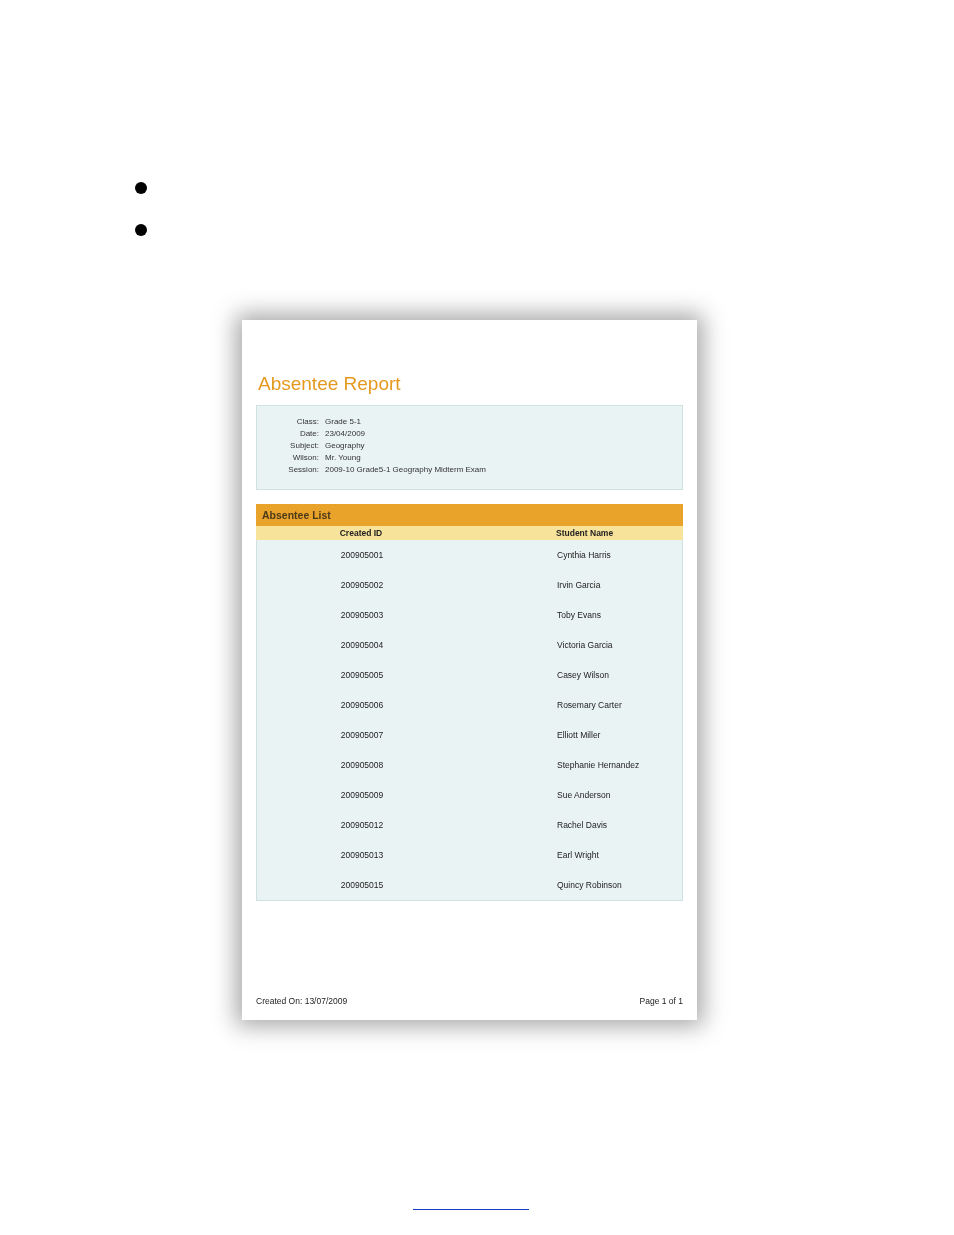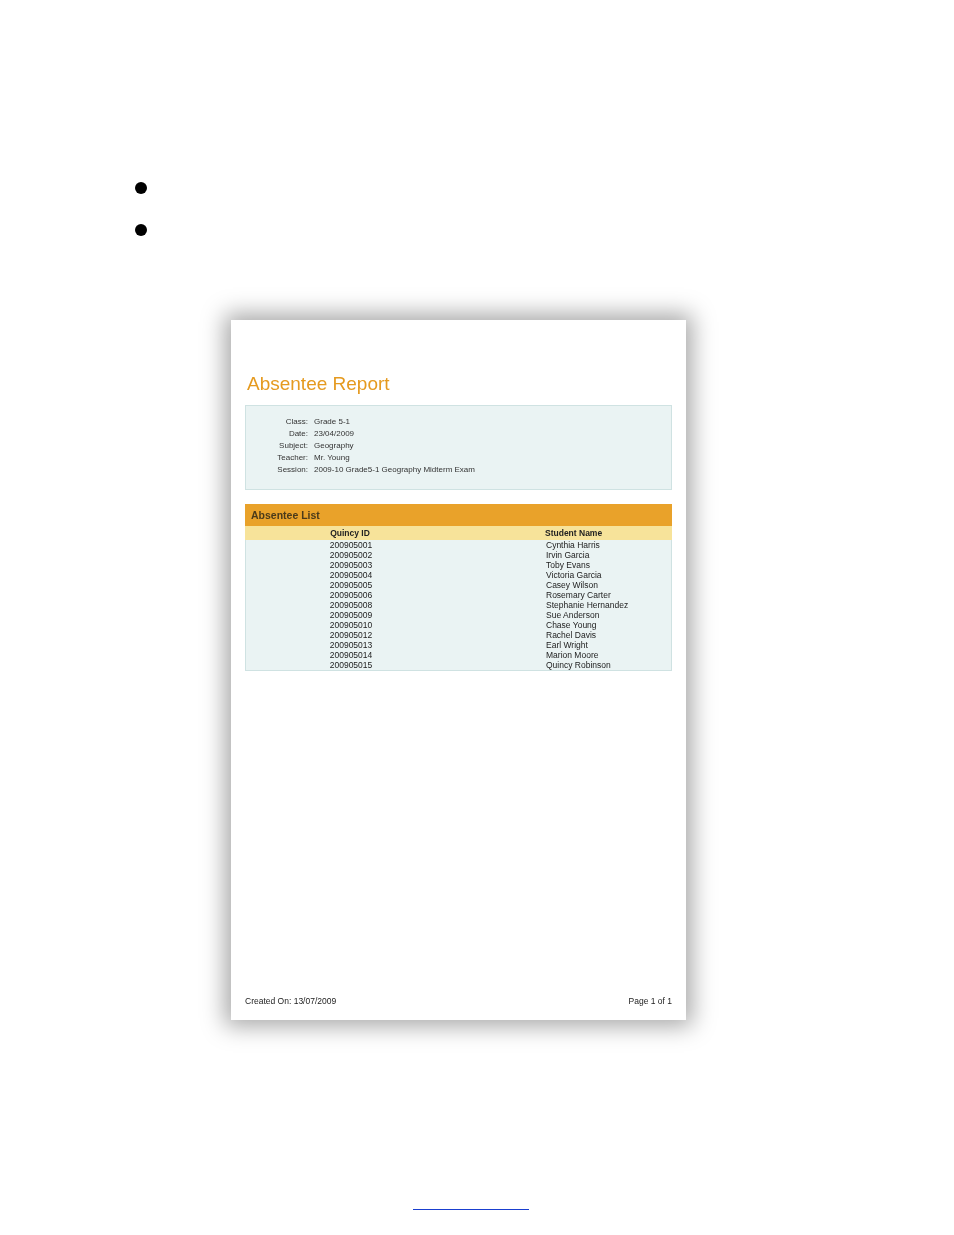"Absentee Report" .report-wrap { left: 231px -> 242px }
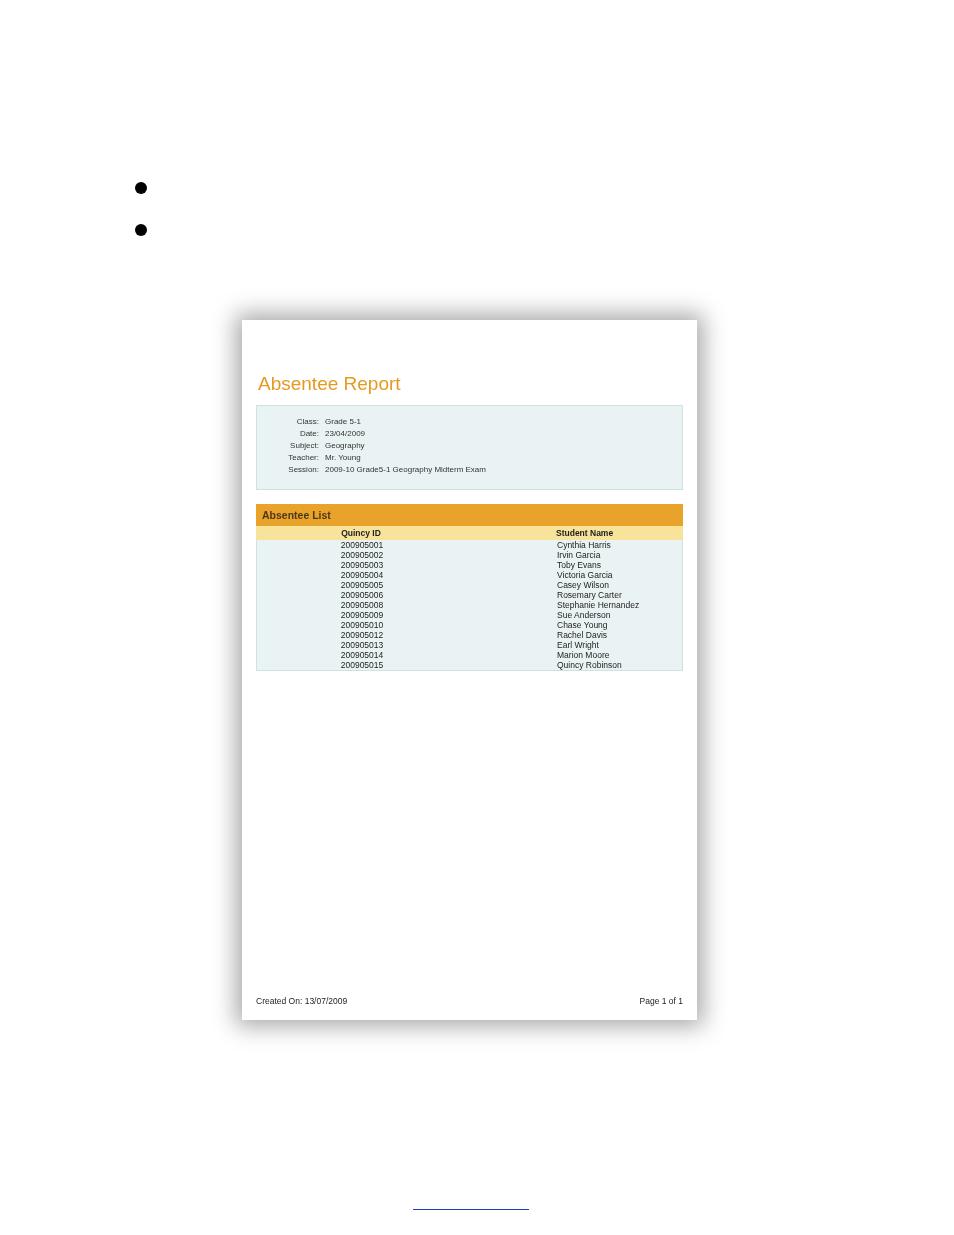"Teacher:" div.info-label { text: Teacher -> Wilson }
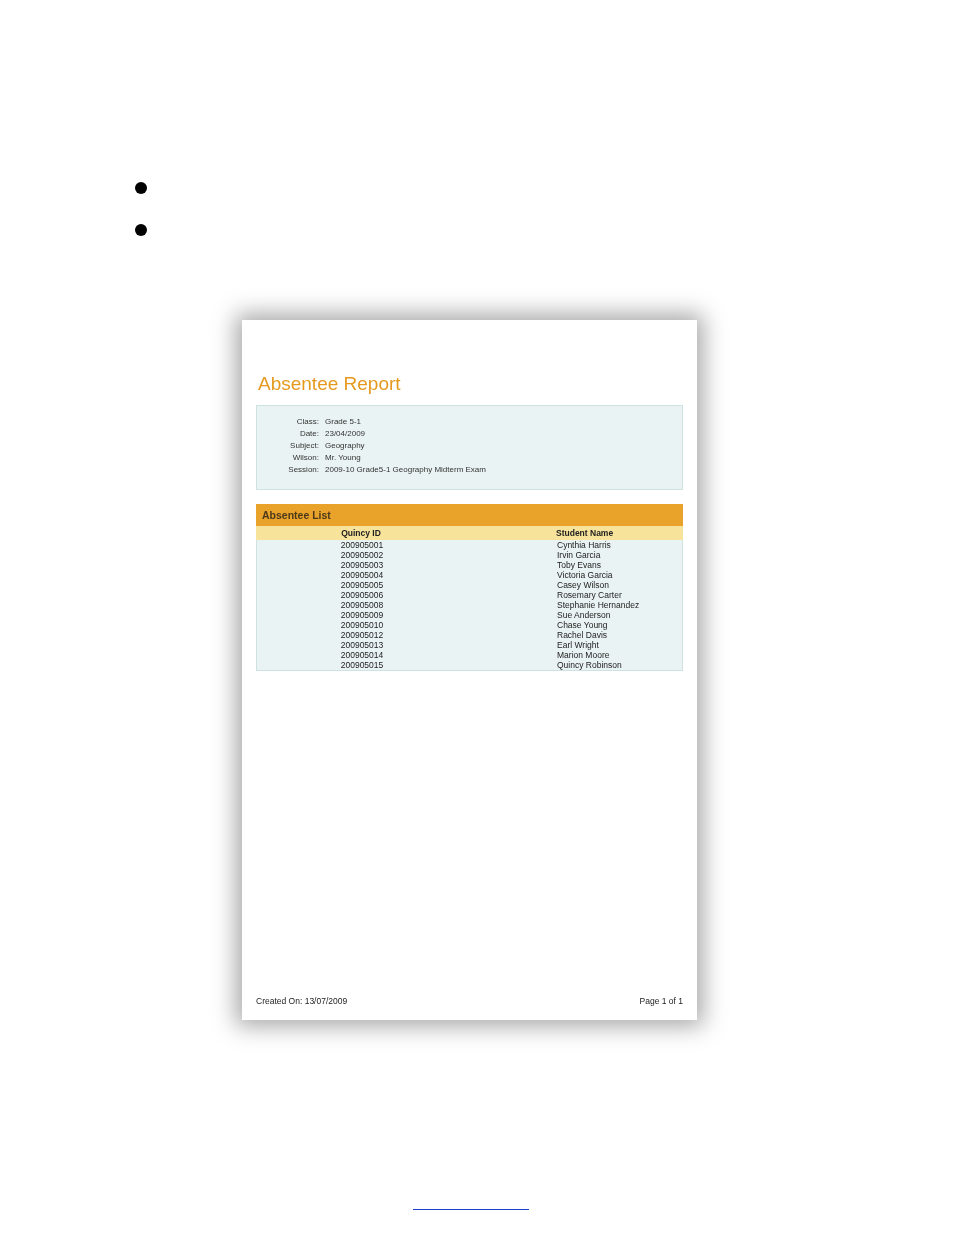"Quincy ID" div.col-id { text: Quincy -> Created }
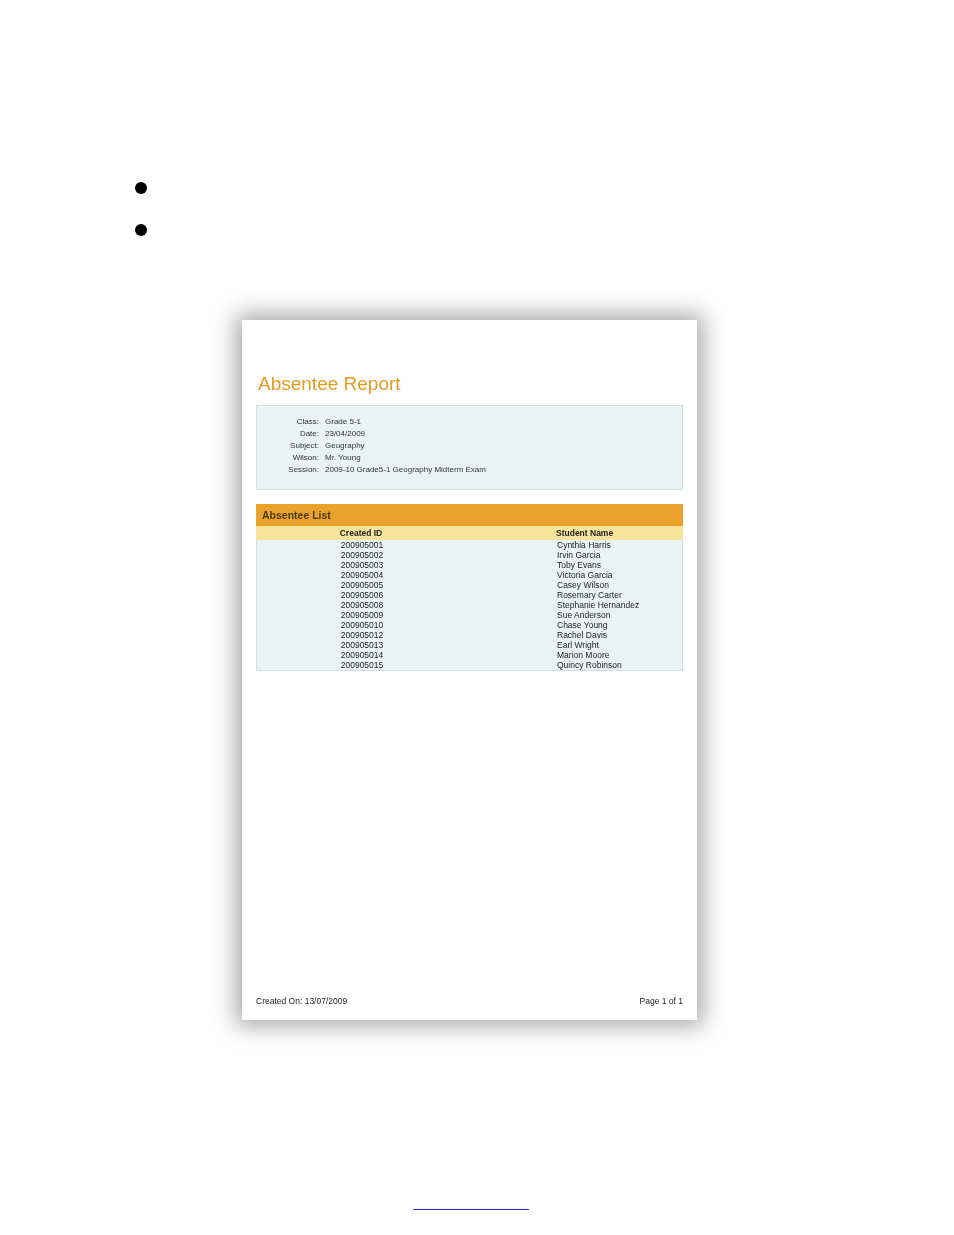"200905001" .list-row { padding: 0 0 -> 10px 0 }
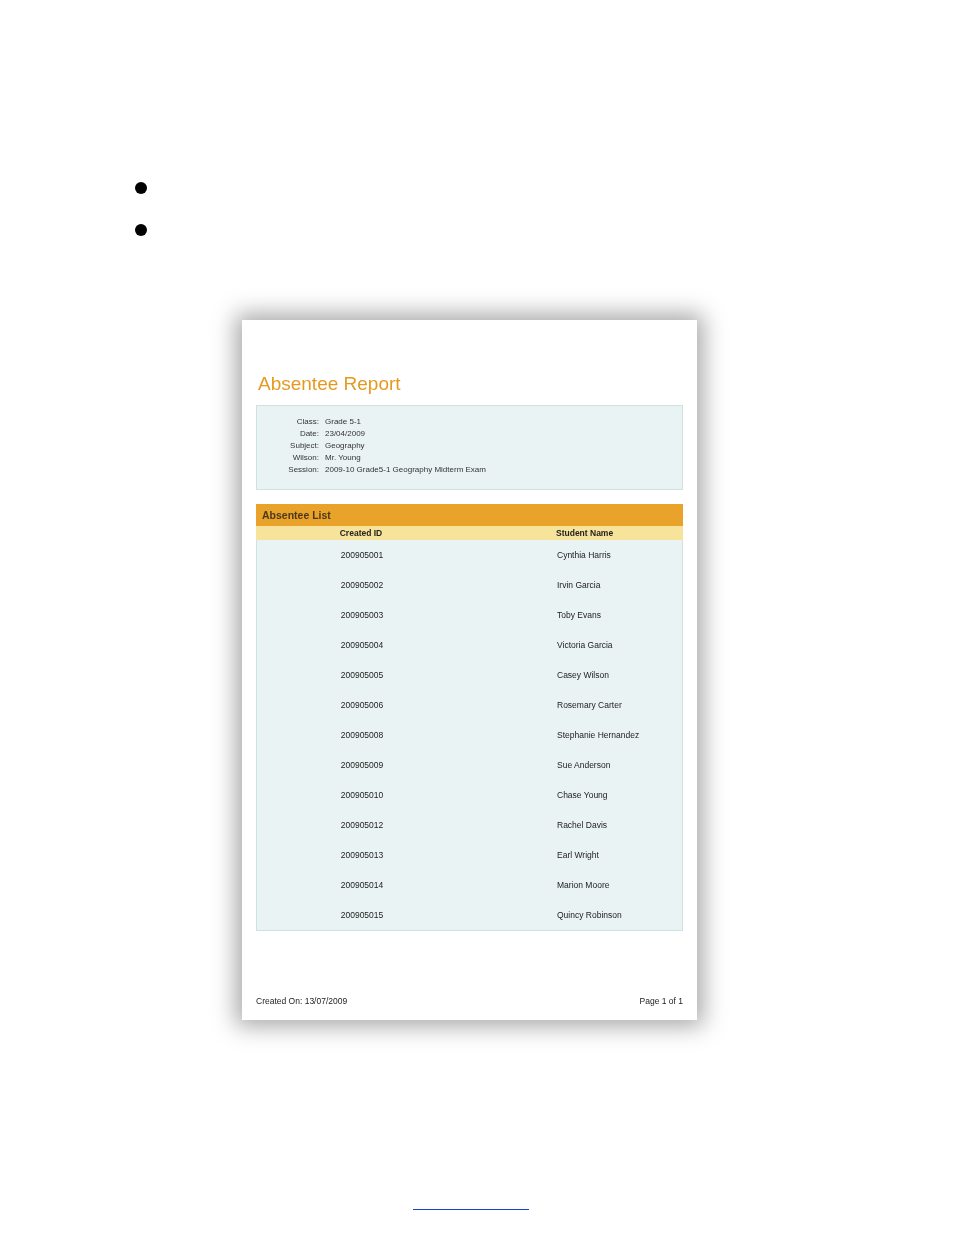"200905007" div.list-row { html: none -> <div> <div>200905007</div> <div>Elliott Miller</div> </div> }
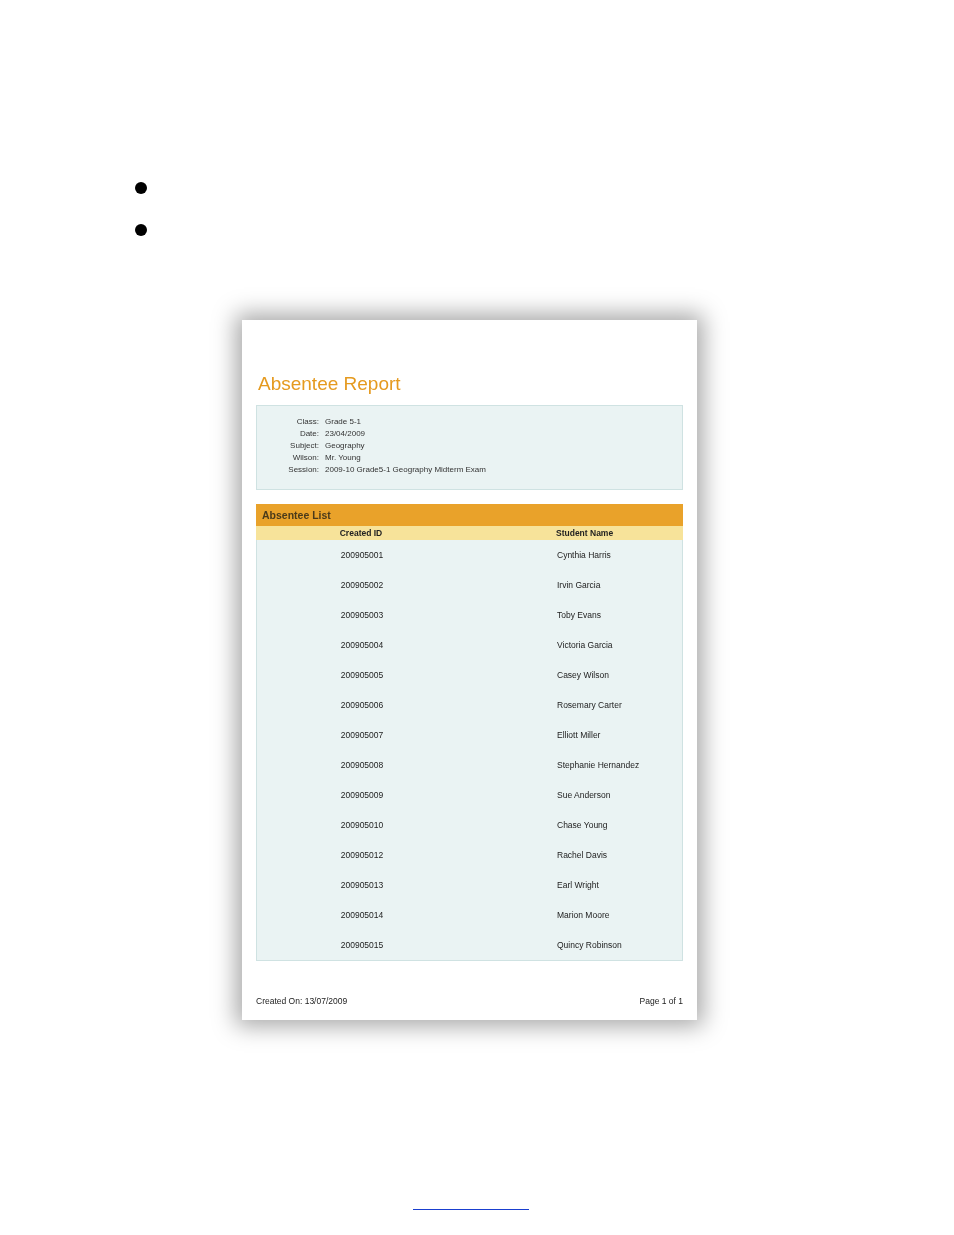"200905010" div.list-row { html: <div> <div>200905010</div> <div>Chase Young</div> </div> -> none }
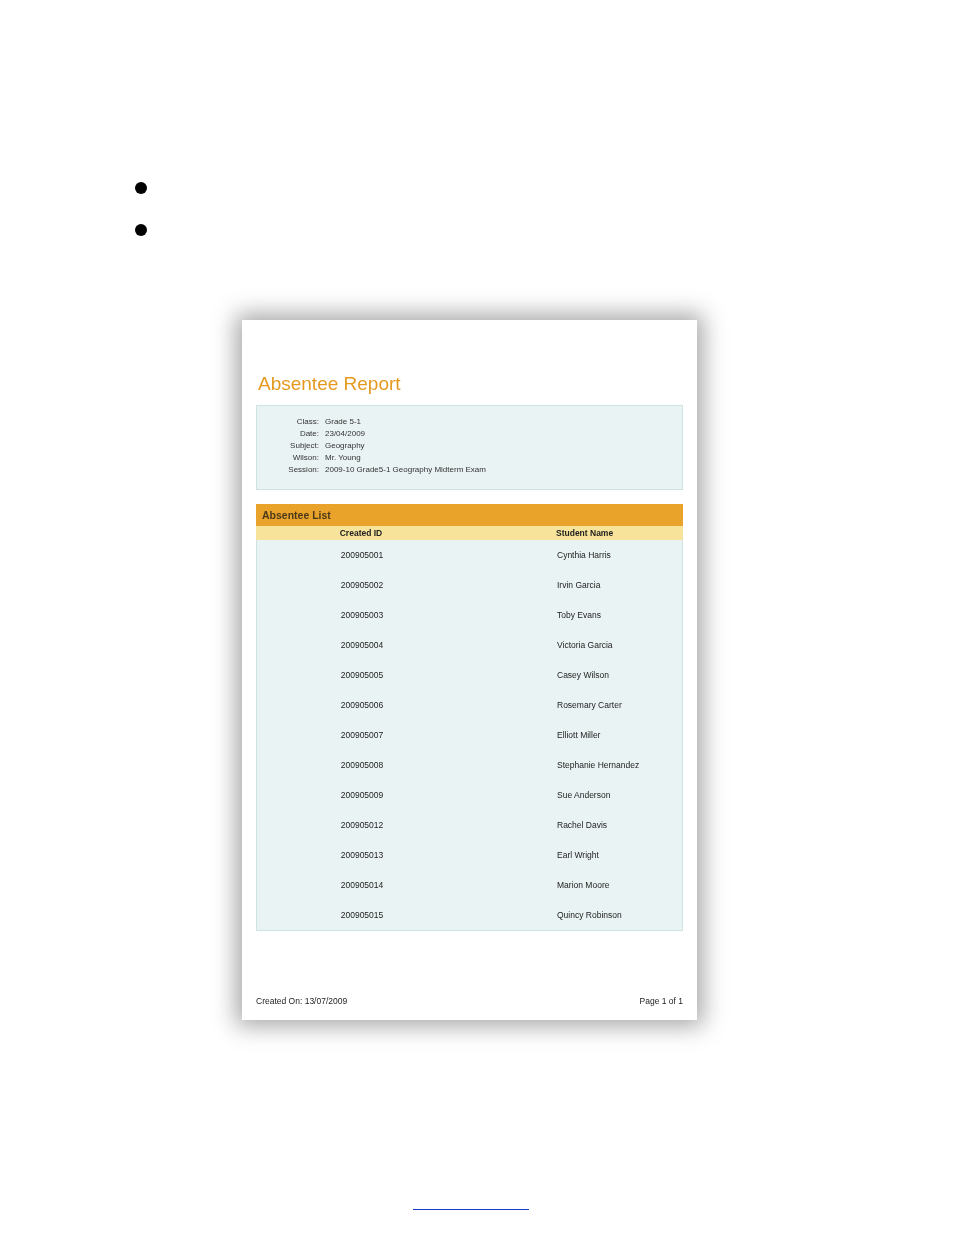"200905014" div.list-row { html: <div> <div>200905014</div> <div>Marion Moore</div> </div> -> none }
